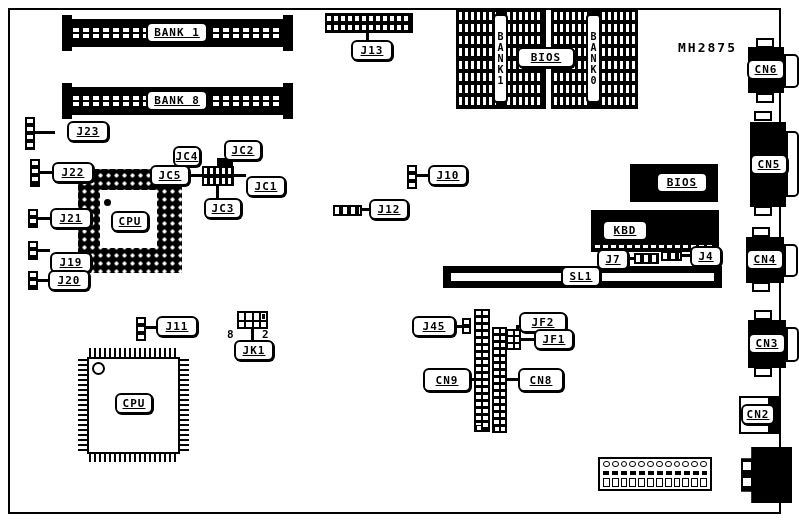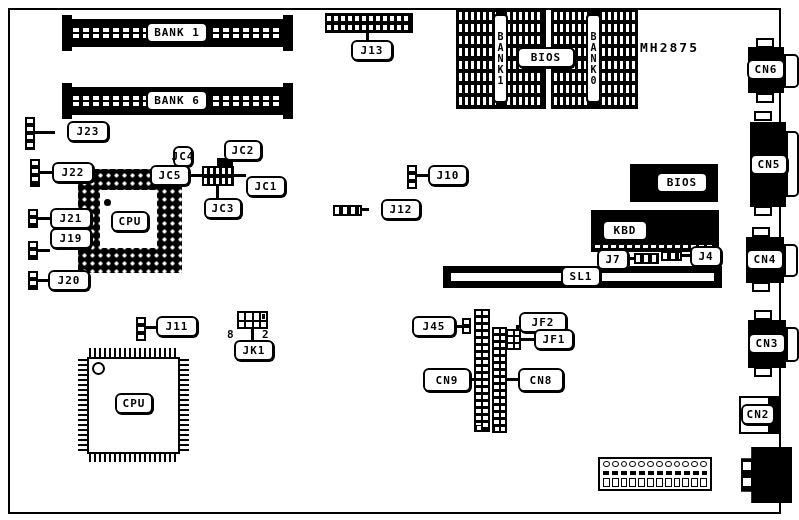"BANK 1" .label { text-decoration: none -> underline }
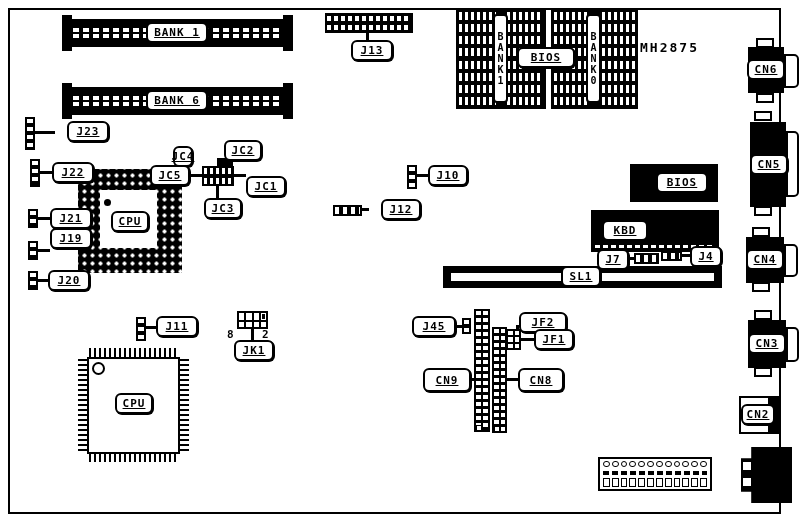"MH2875" .pn { left: 640px -> 678px }
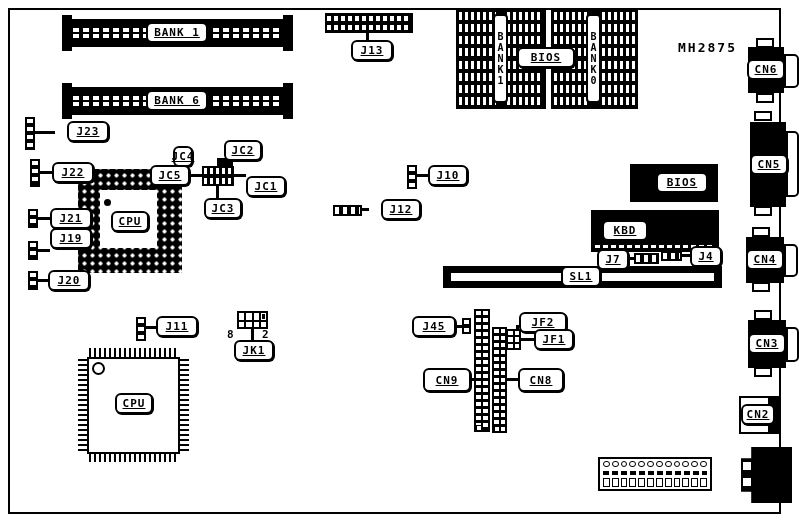"BANK 6" div.label { text: 6 -> 8 }
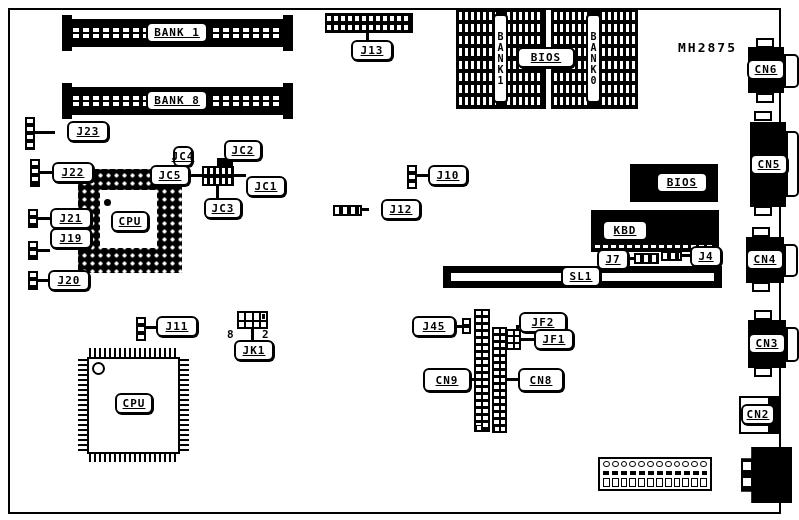"JC4" div.label { width: 20px -> 28px }
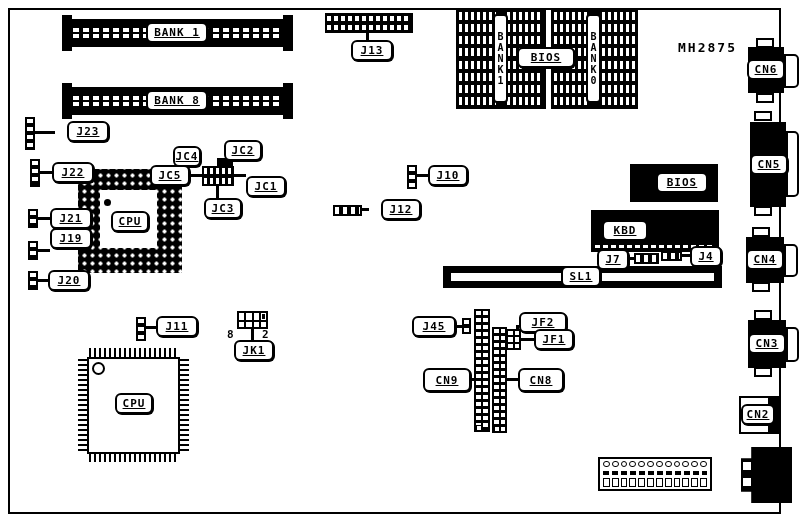"J12" div.label { left: 381px -> 369px }
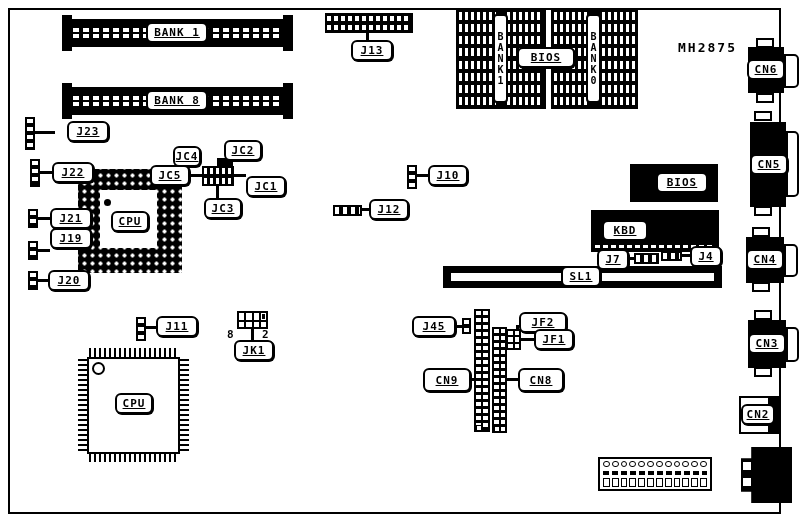"J19" div.label { top: 228px -> 252px }
